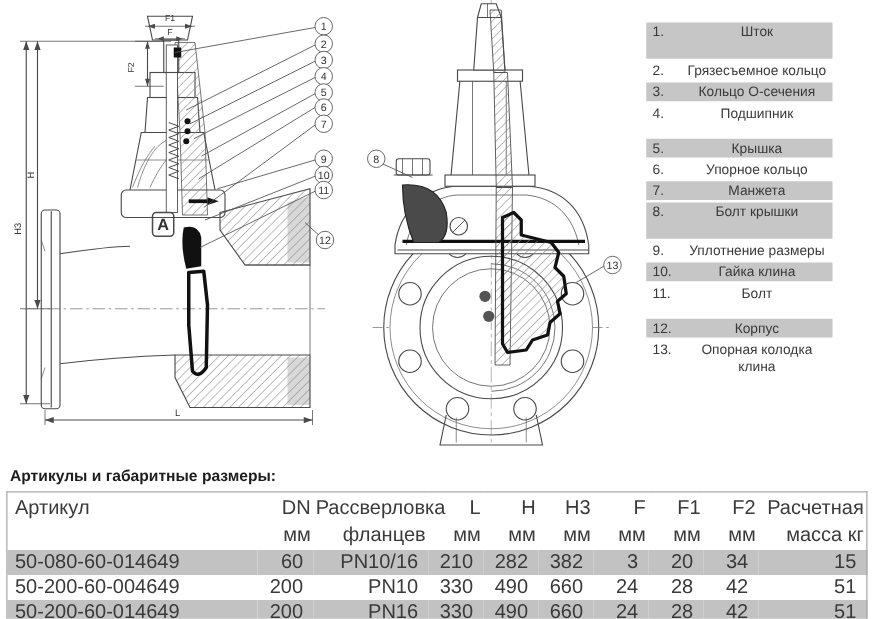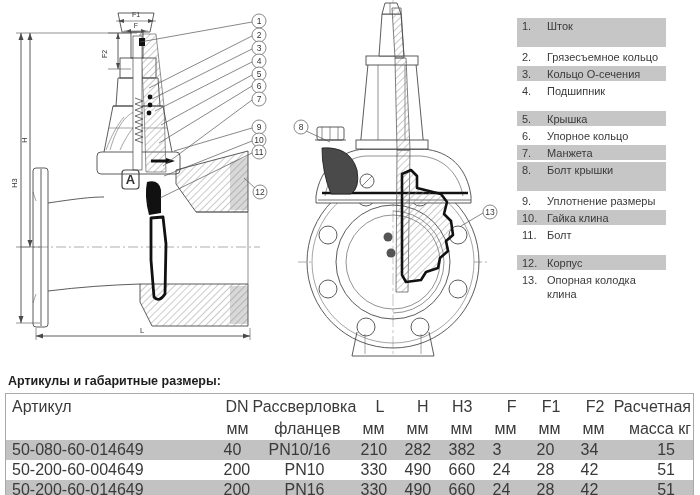"Шток" .pl-label { text-align: none -> center }
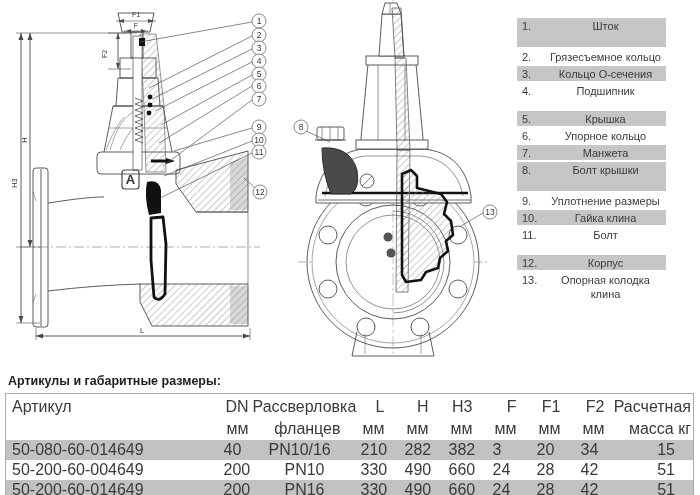"50-080-60-014649" .dim-table td { padding: 1px 18px -> 1px 8px }
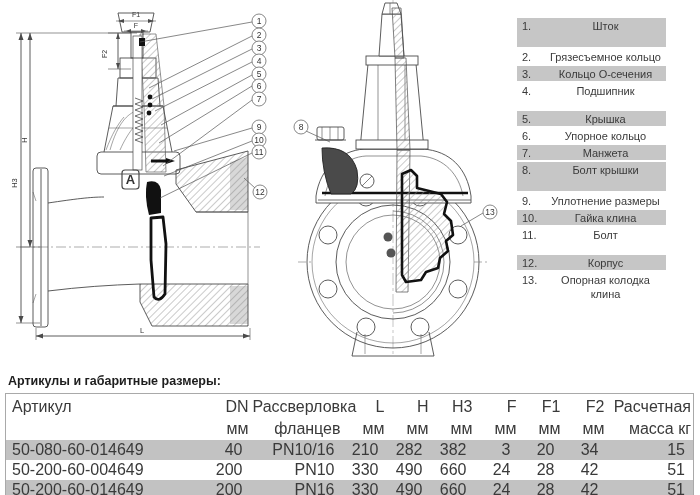"40" td { text: 40 -> 60 }
